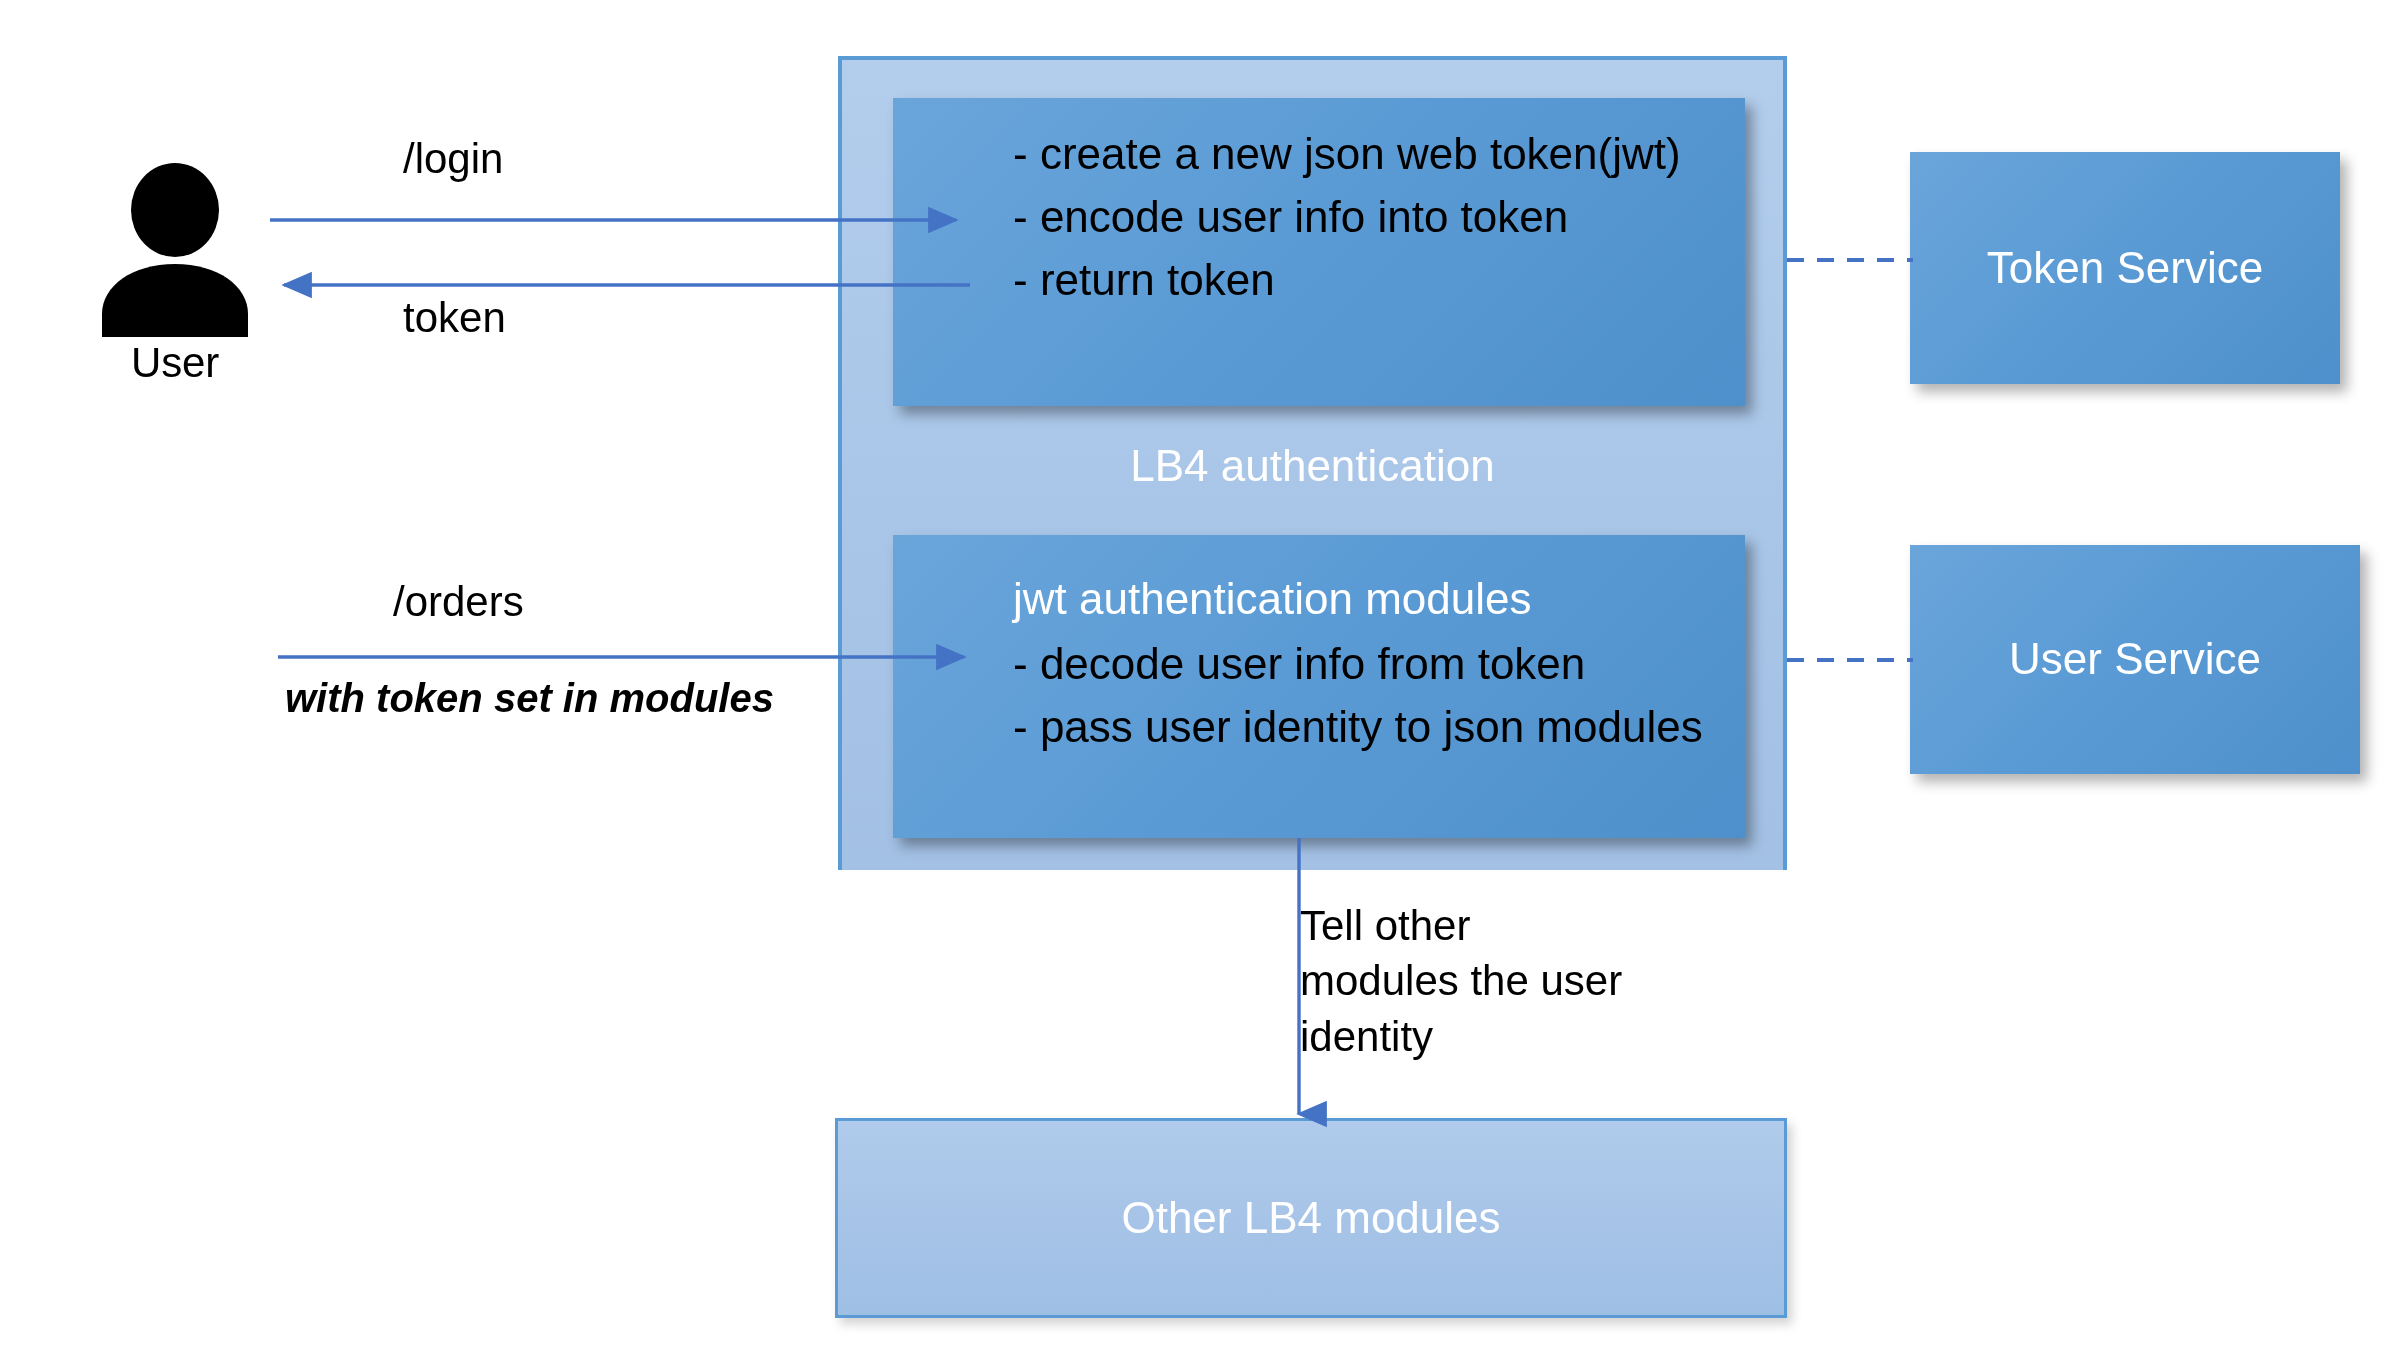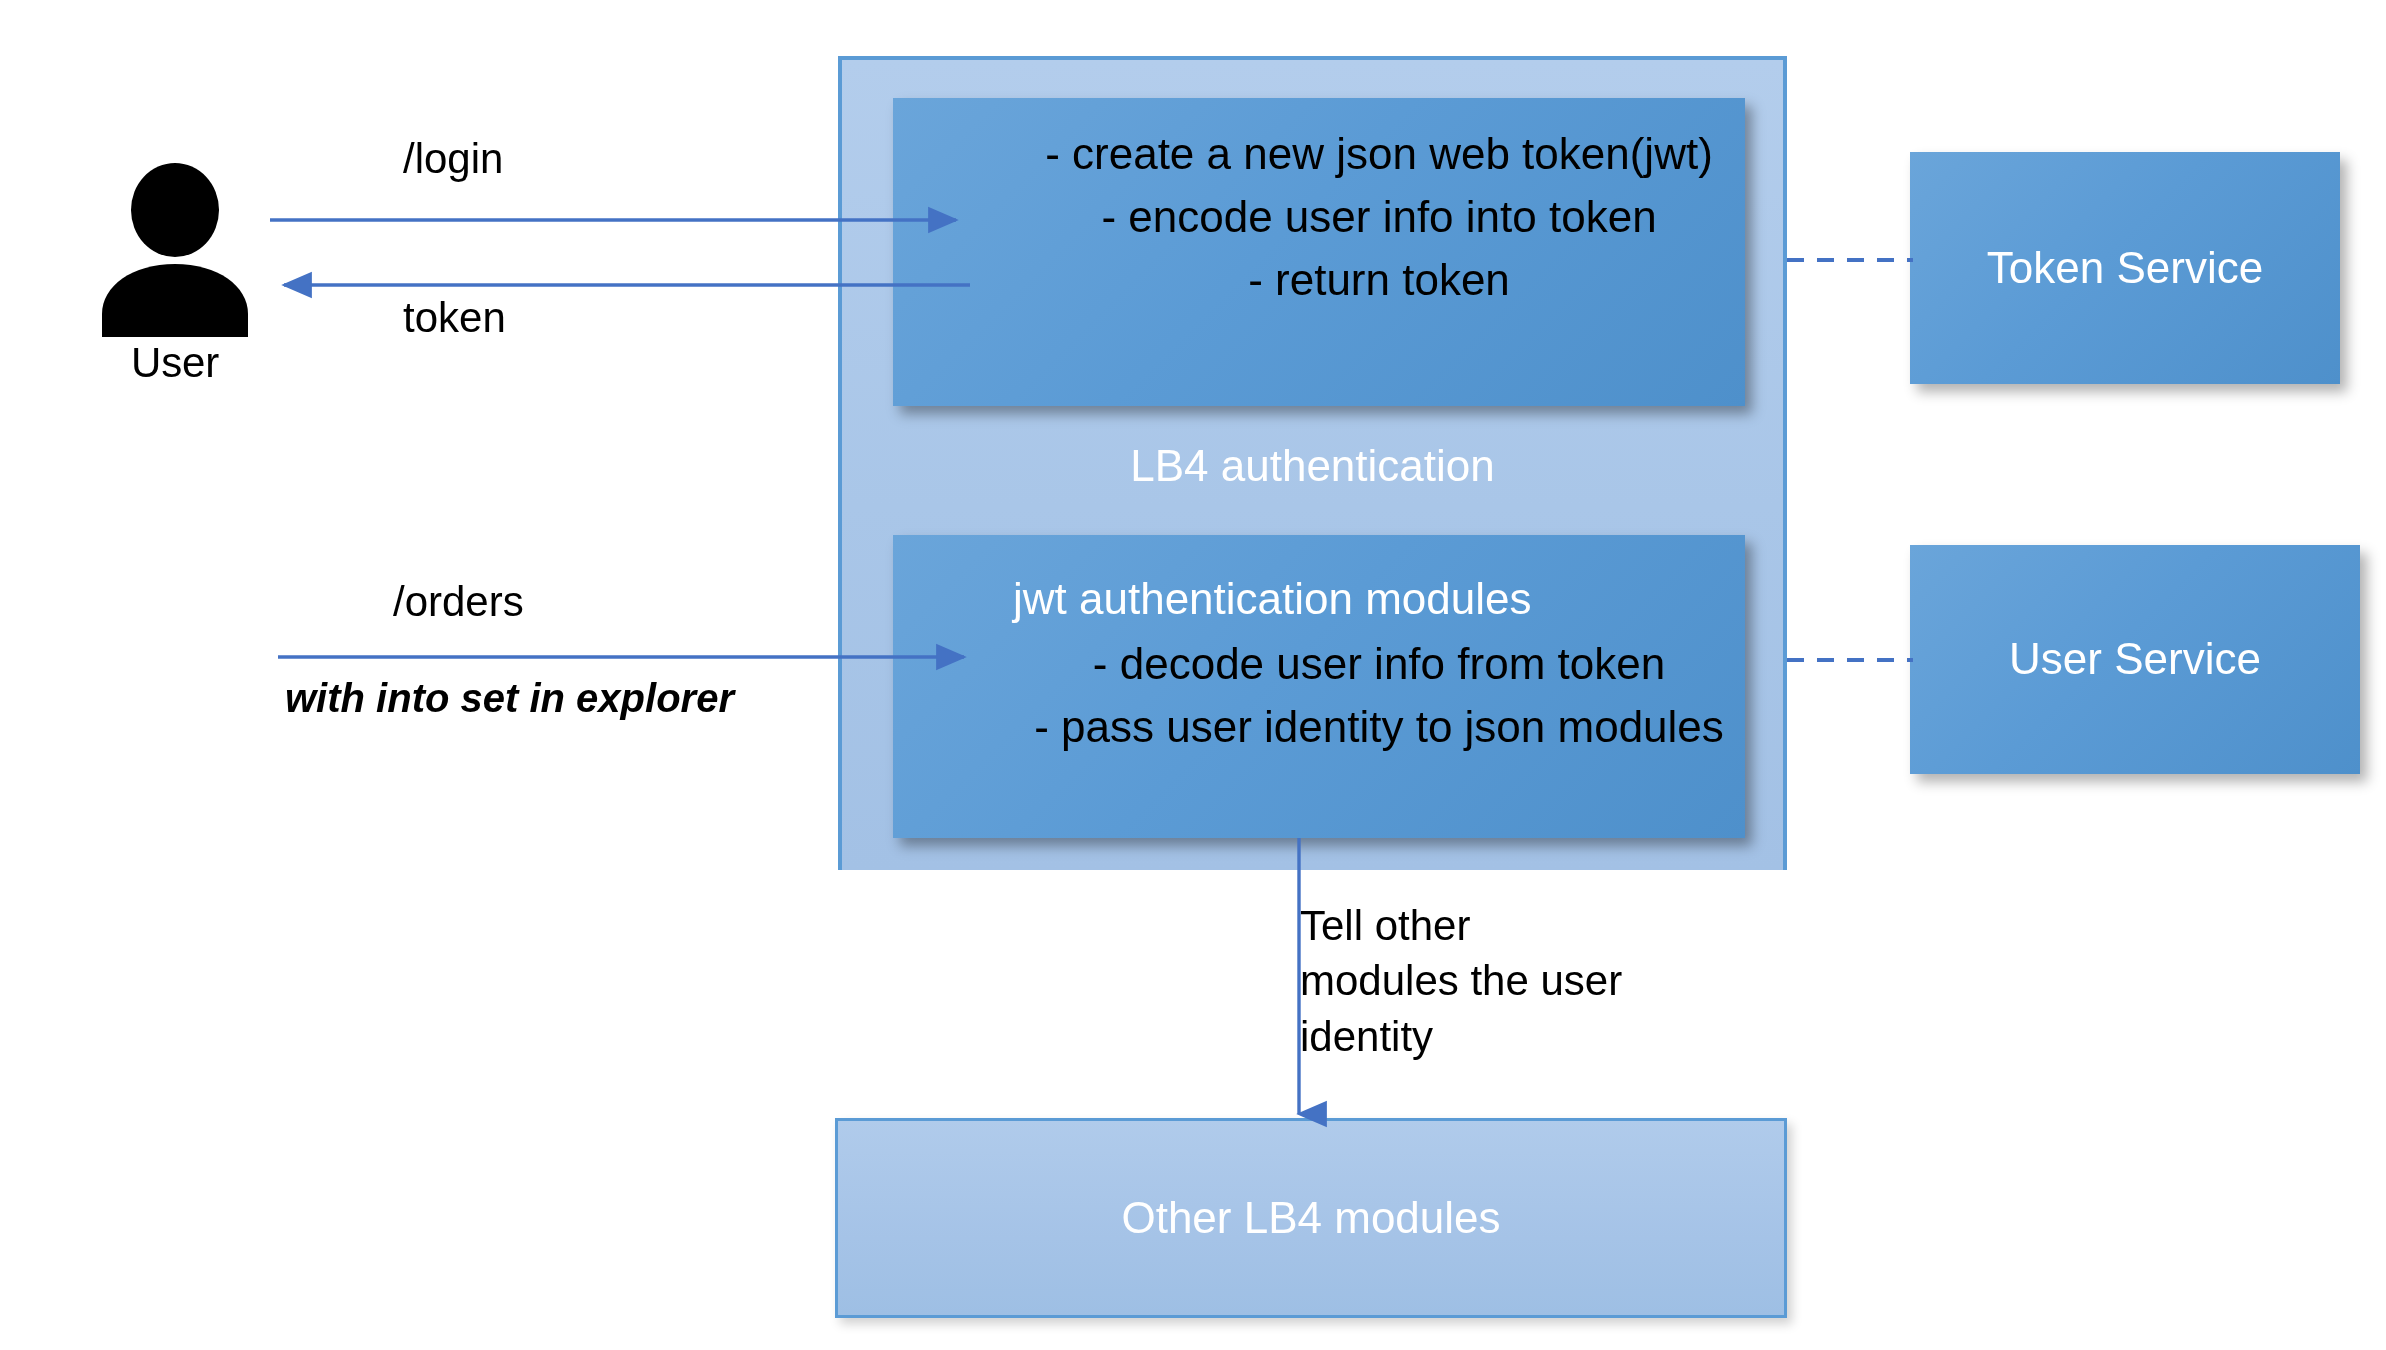"- create a new json" .module-line { text-align: center -> none }
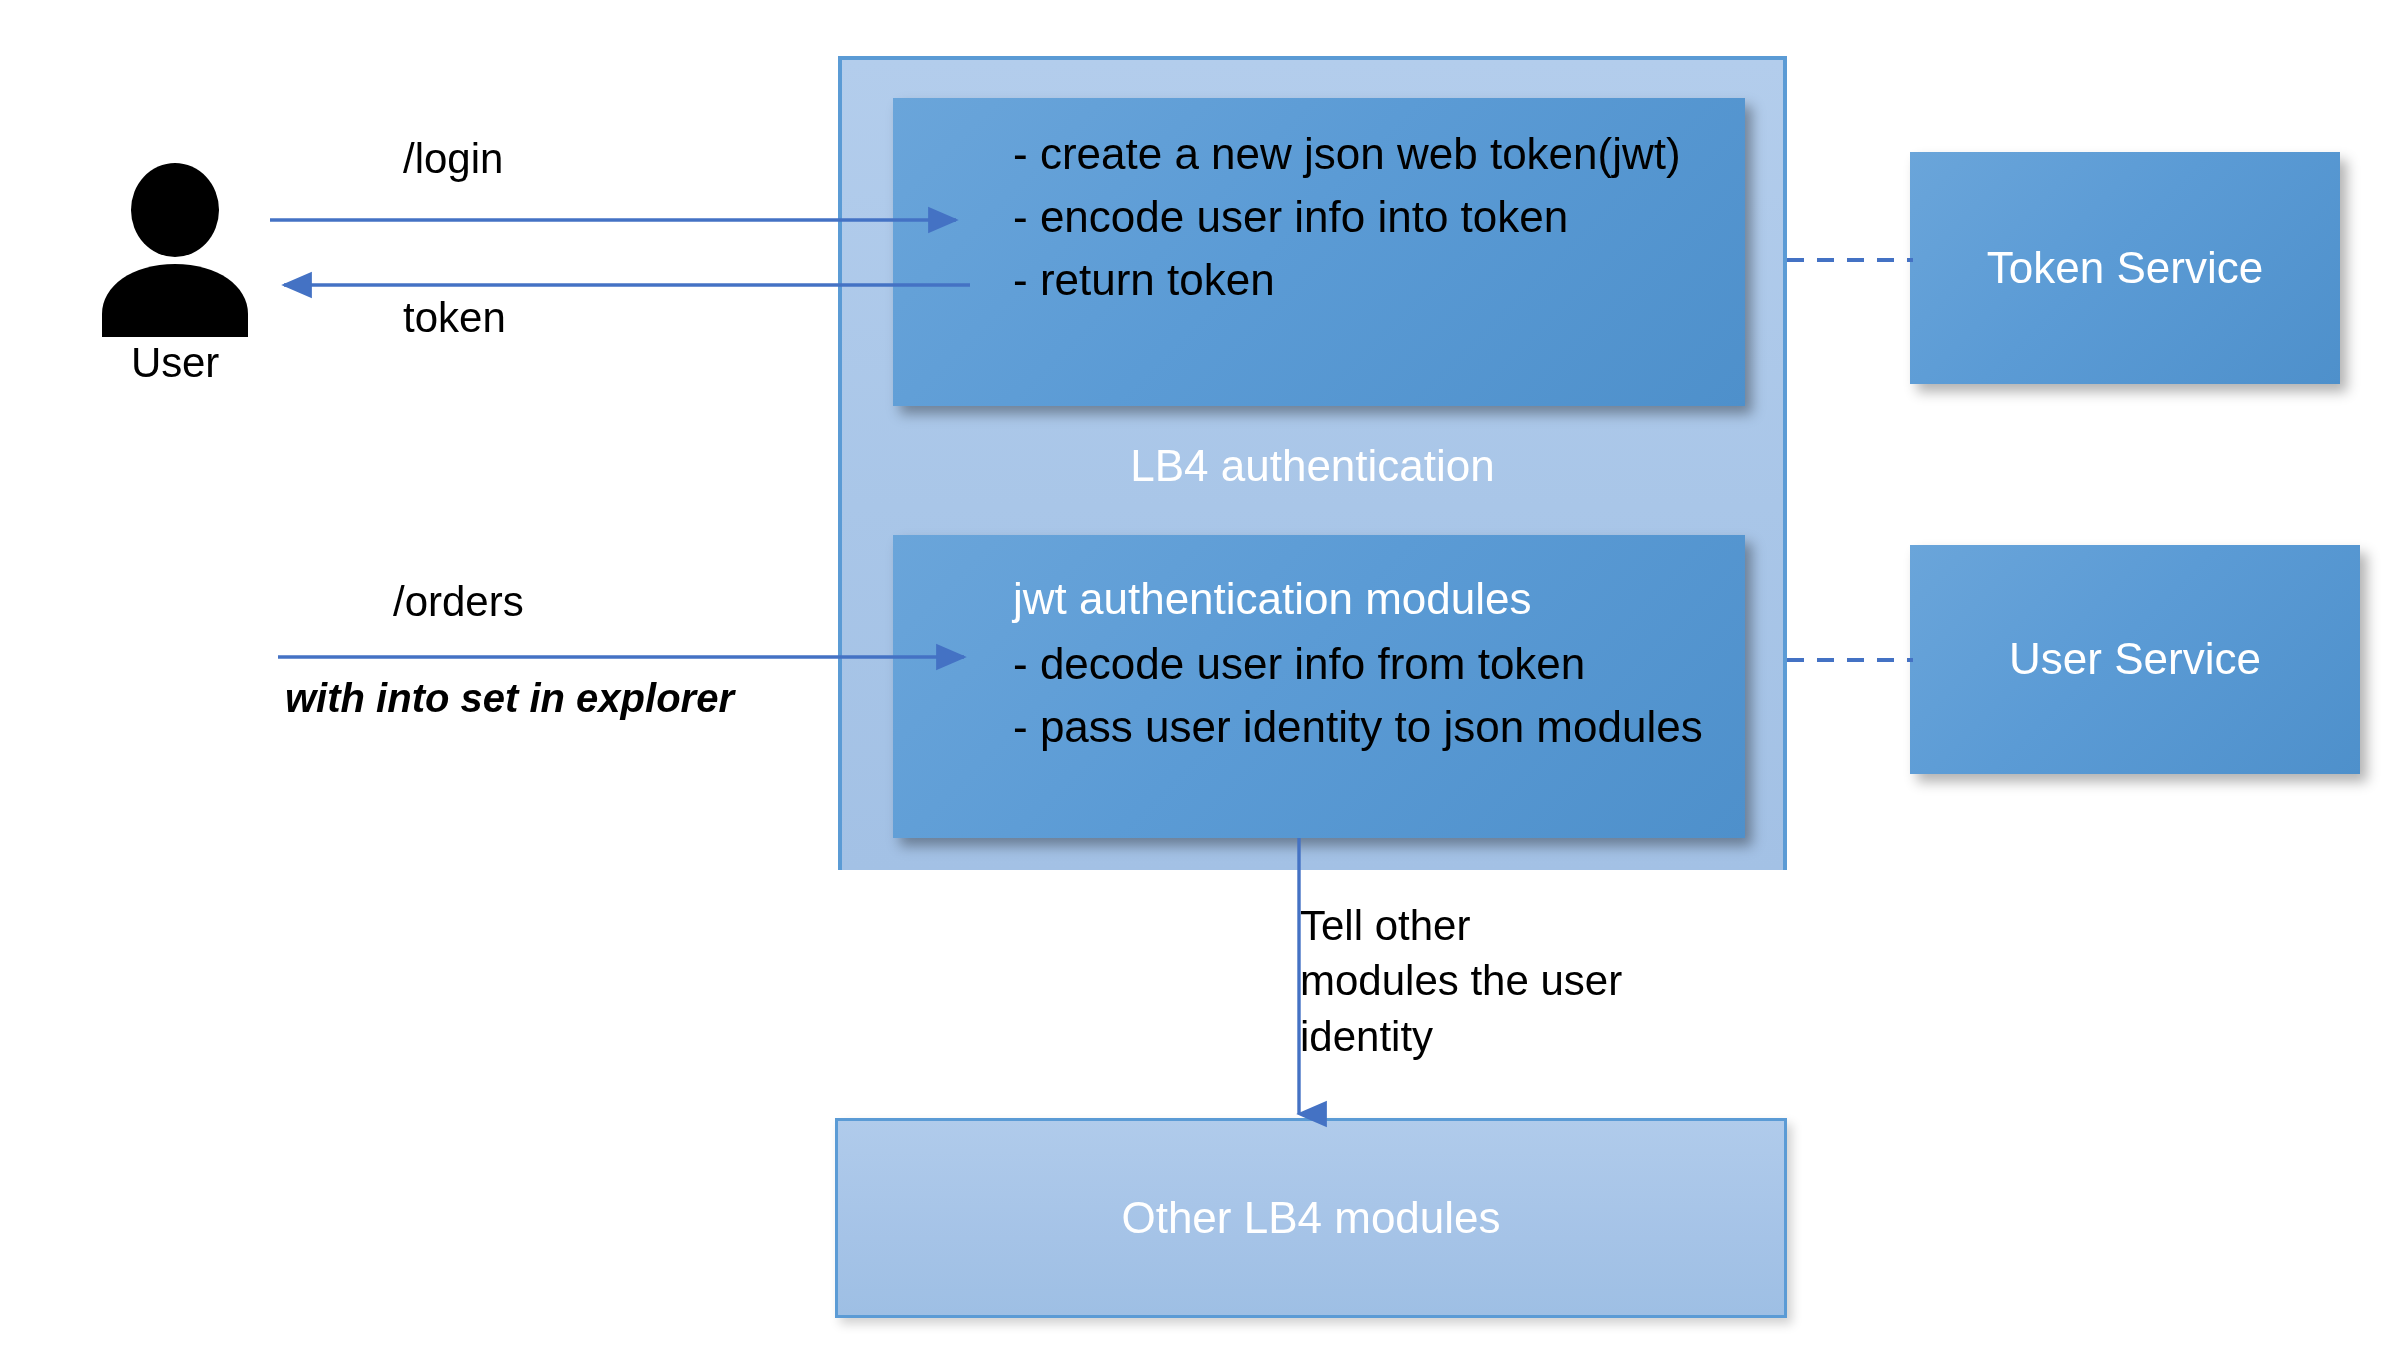"with into set in explorer" div.edge-label { text: into set in explorer -> token set in modules }
